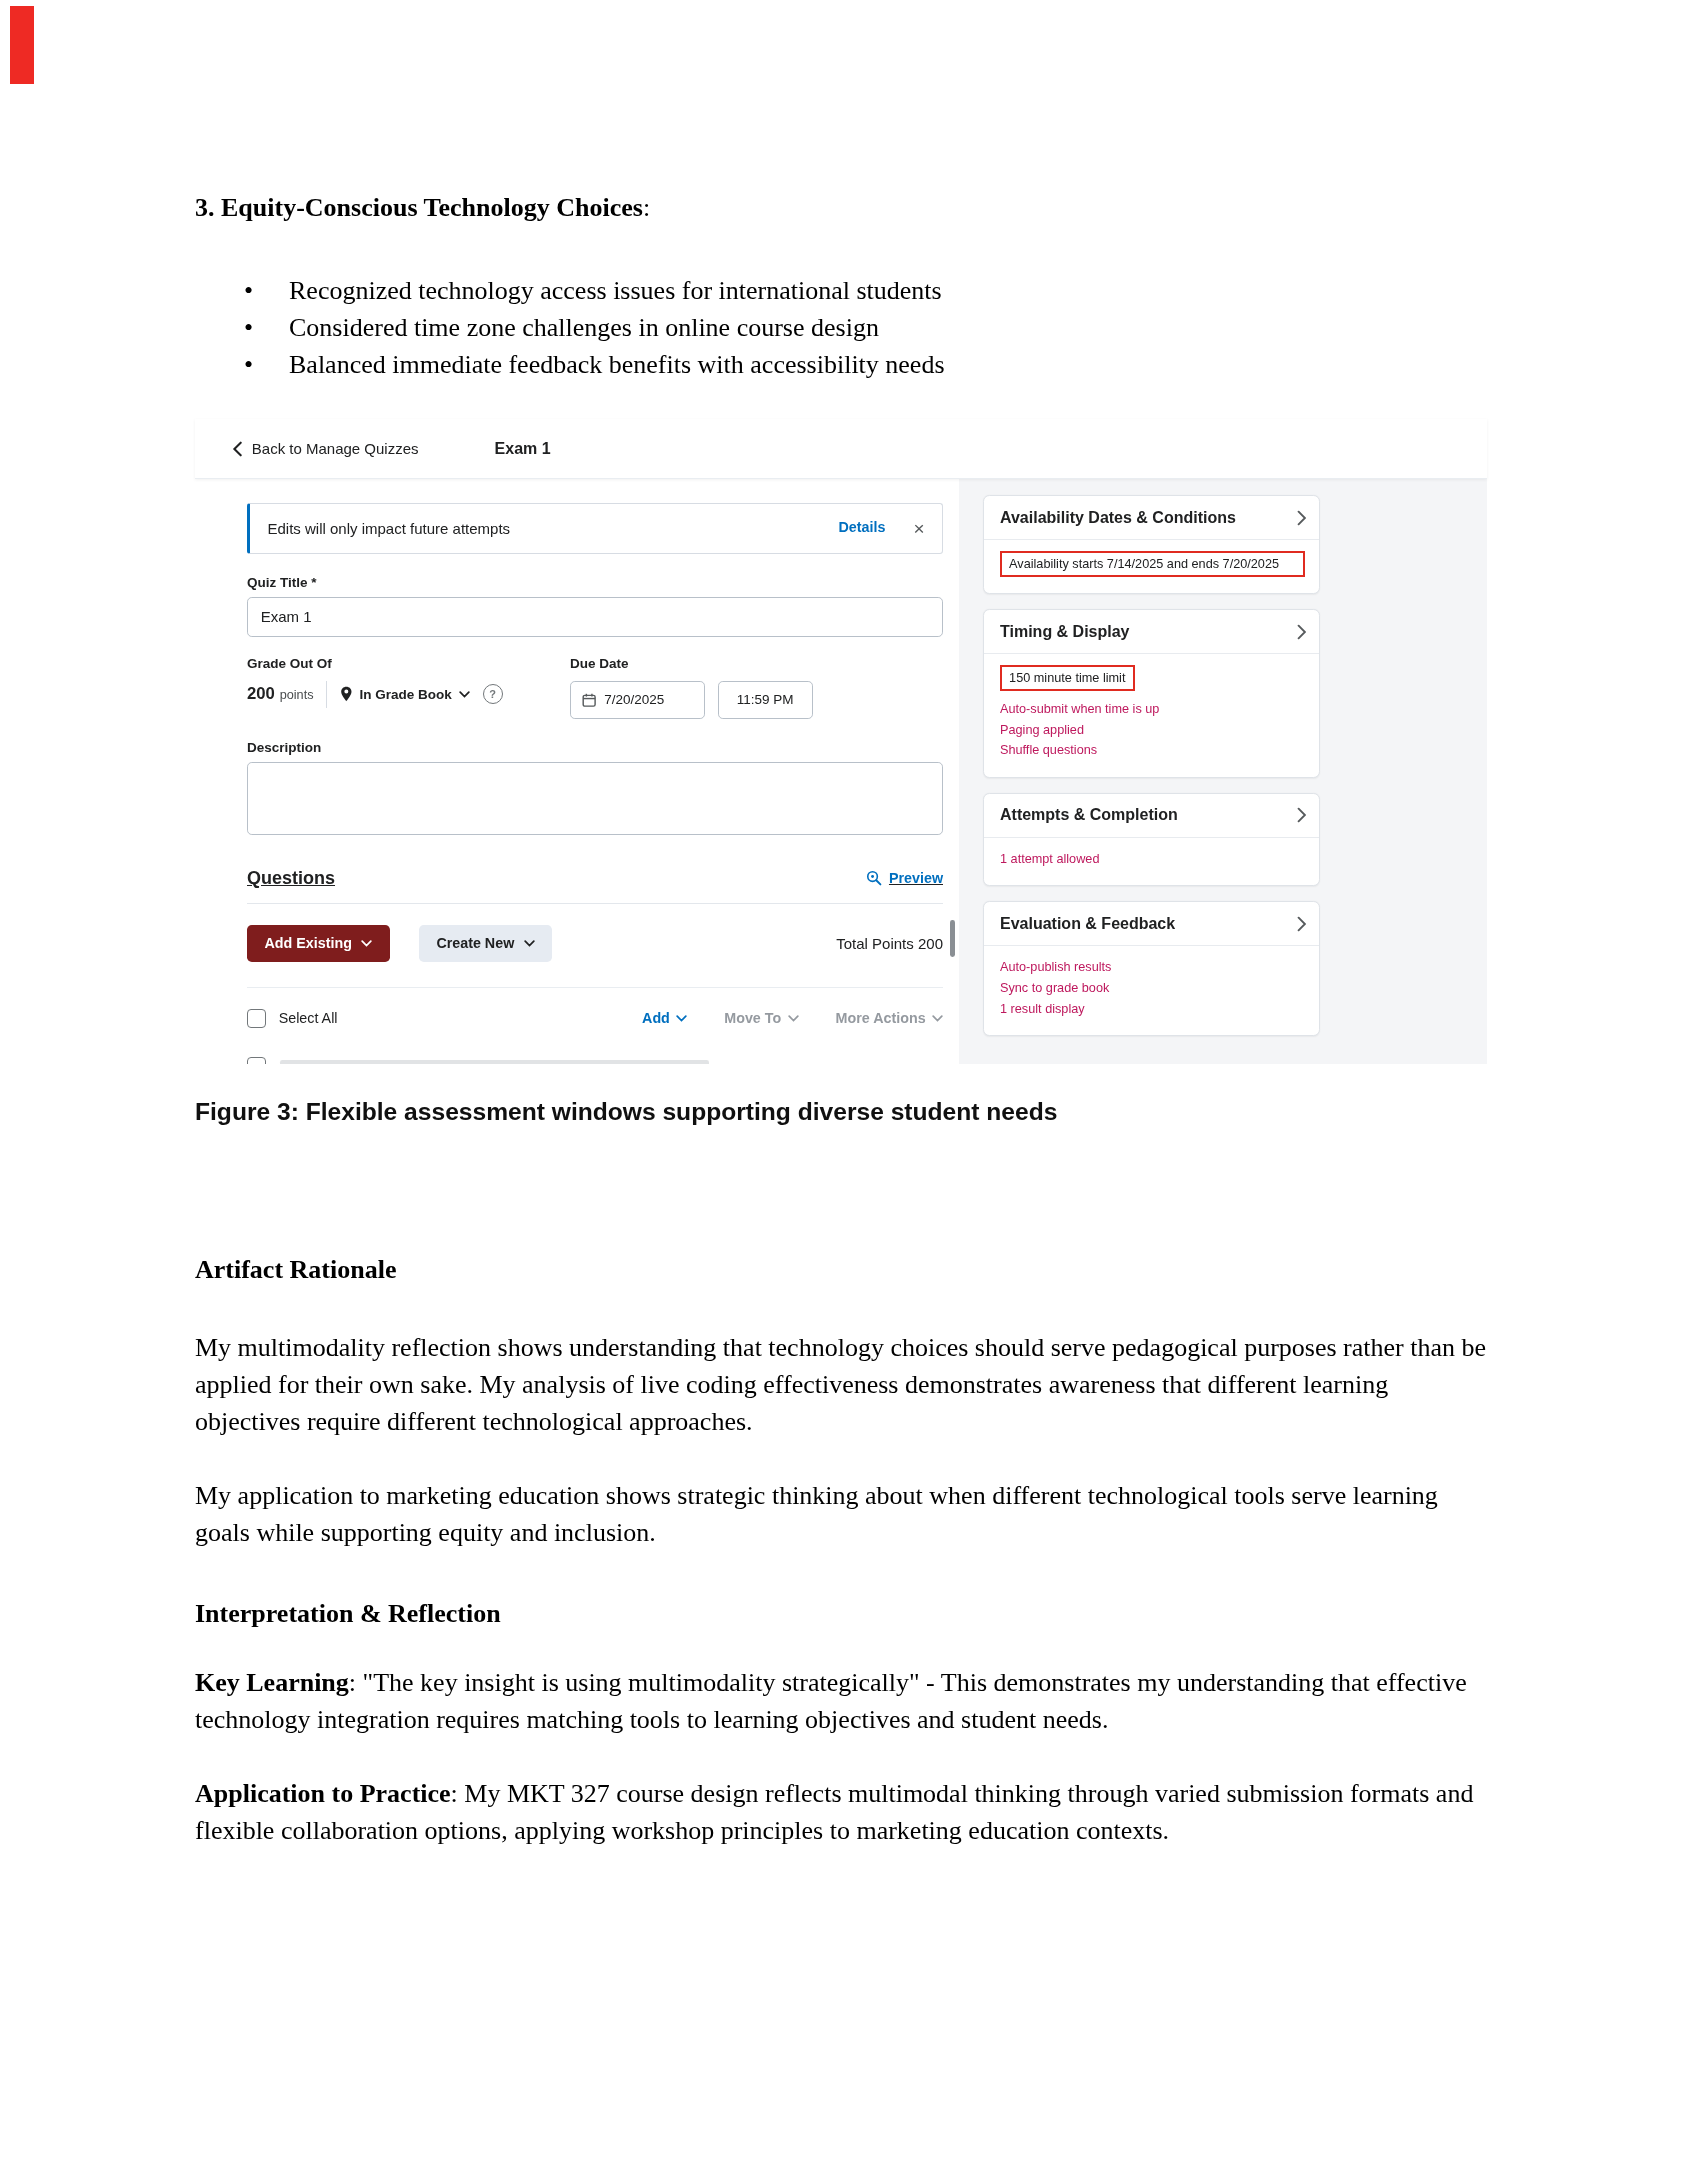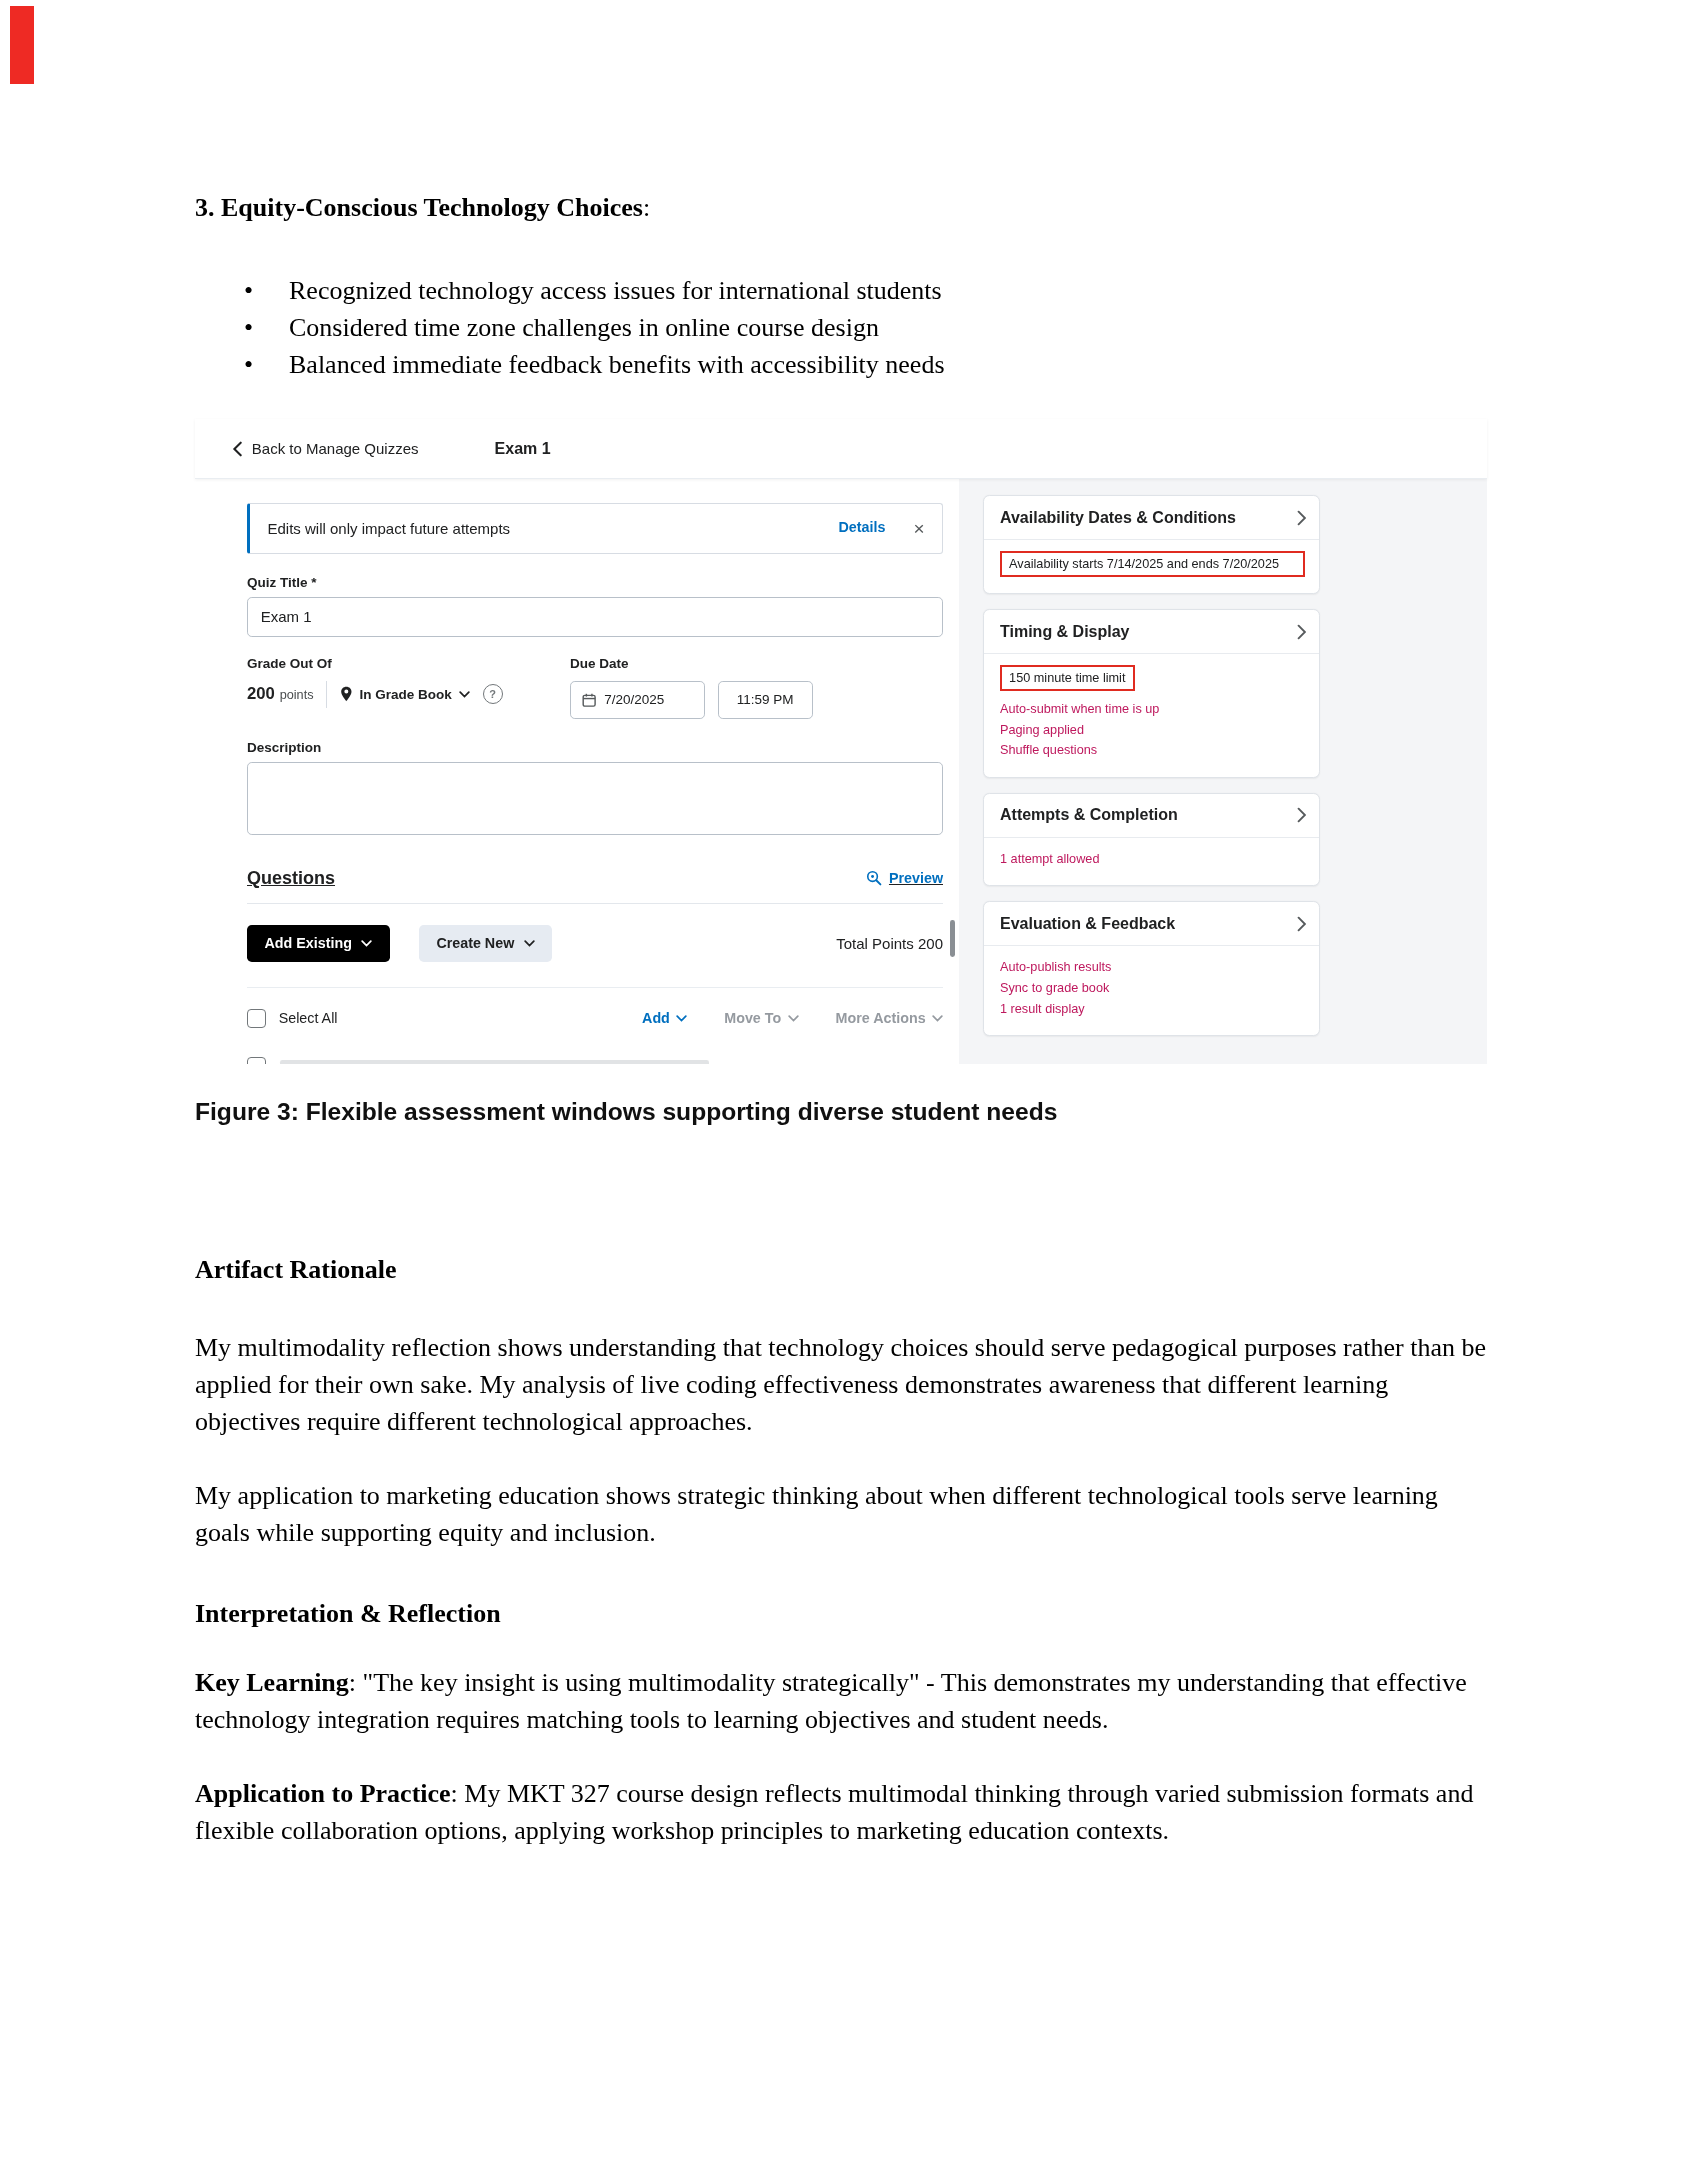"Add Existing" .btn-primary { background: #000000 -> #7f1d1d }
